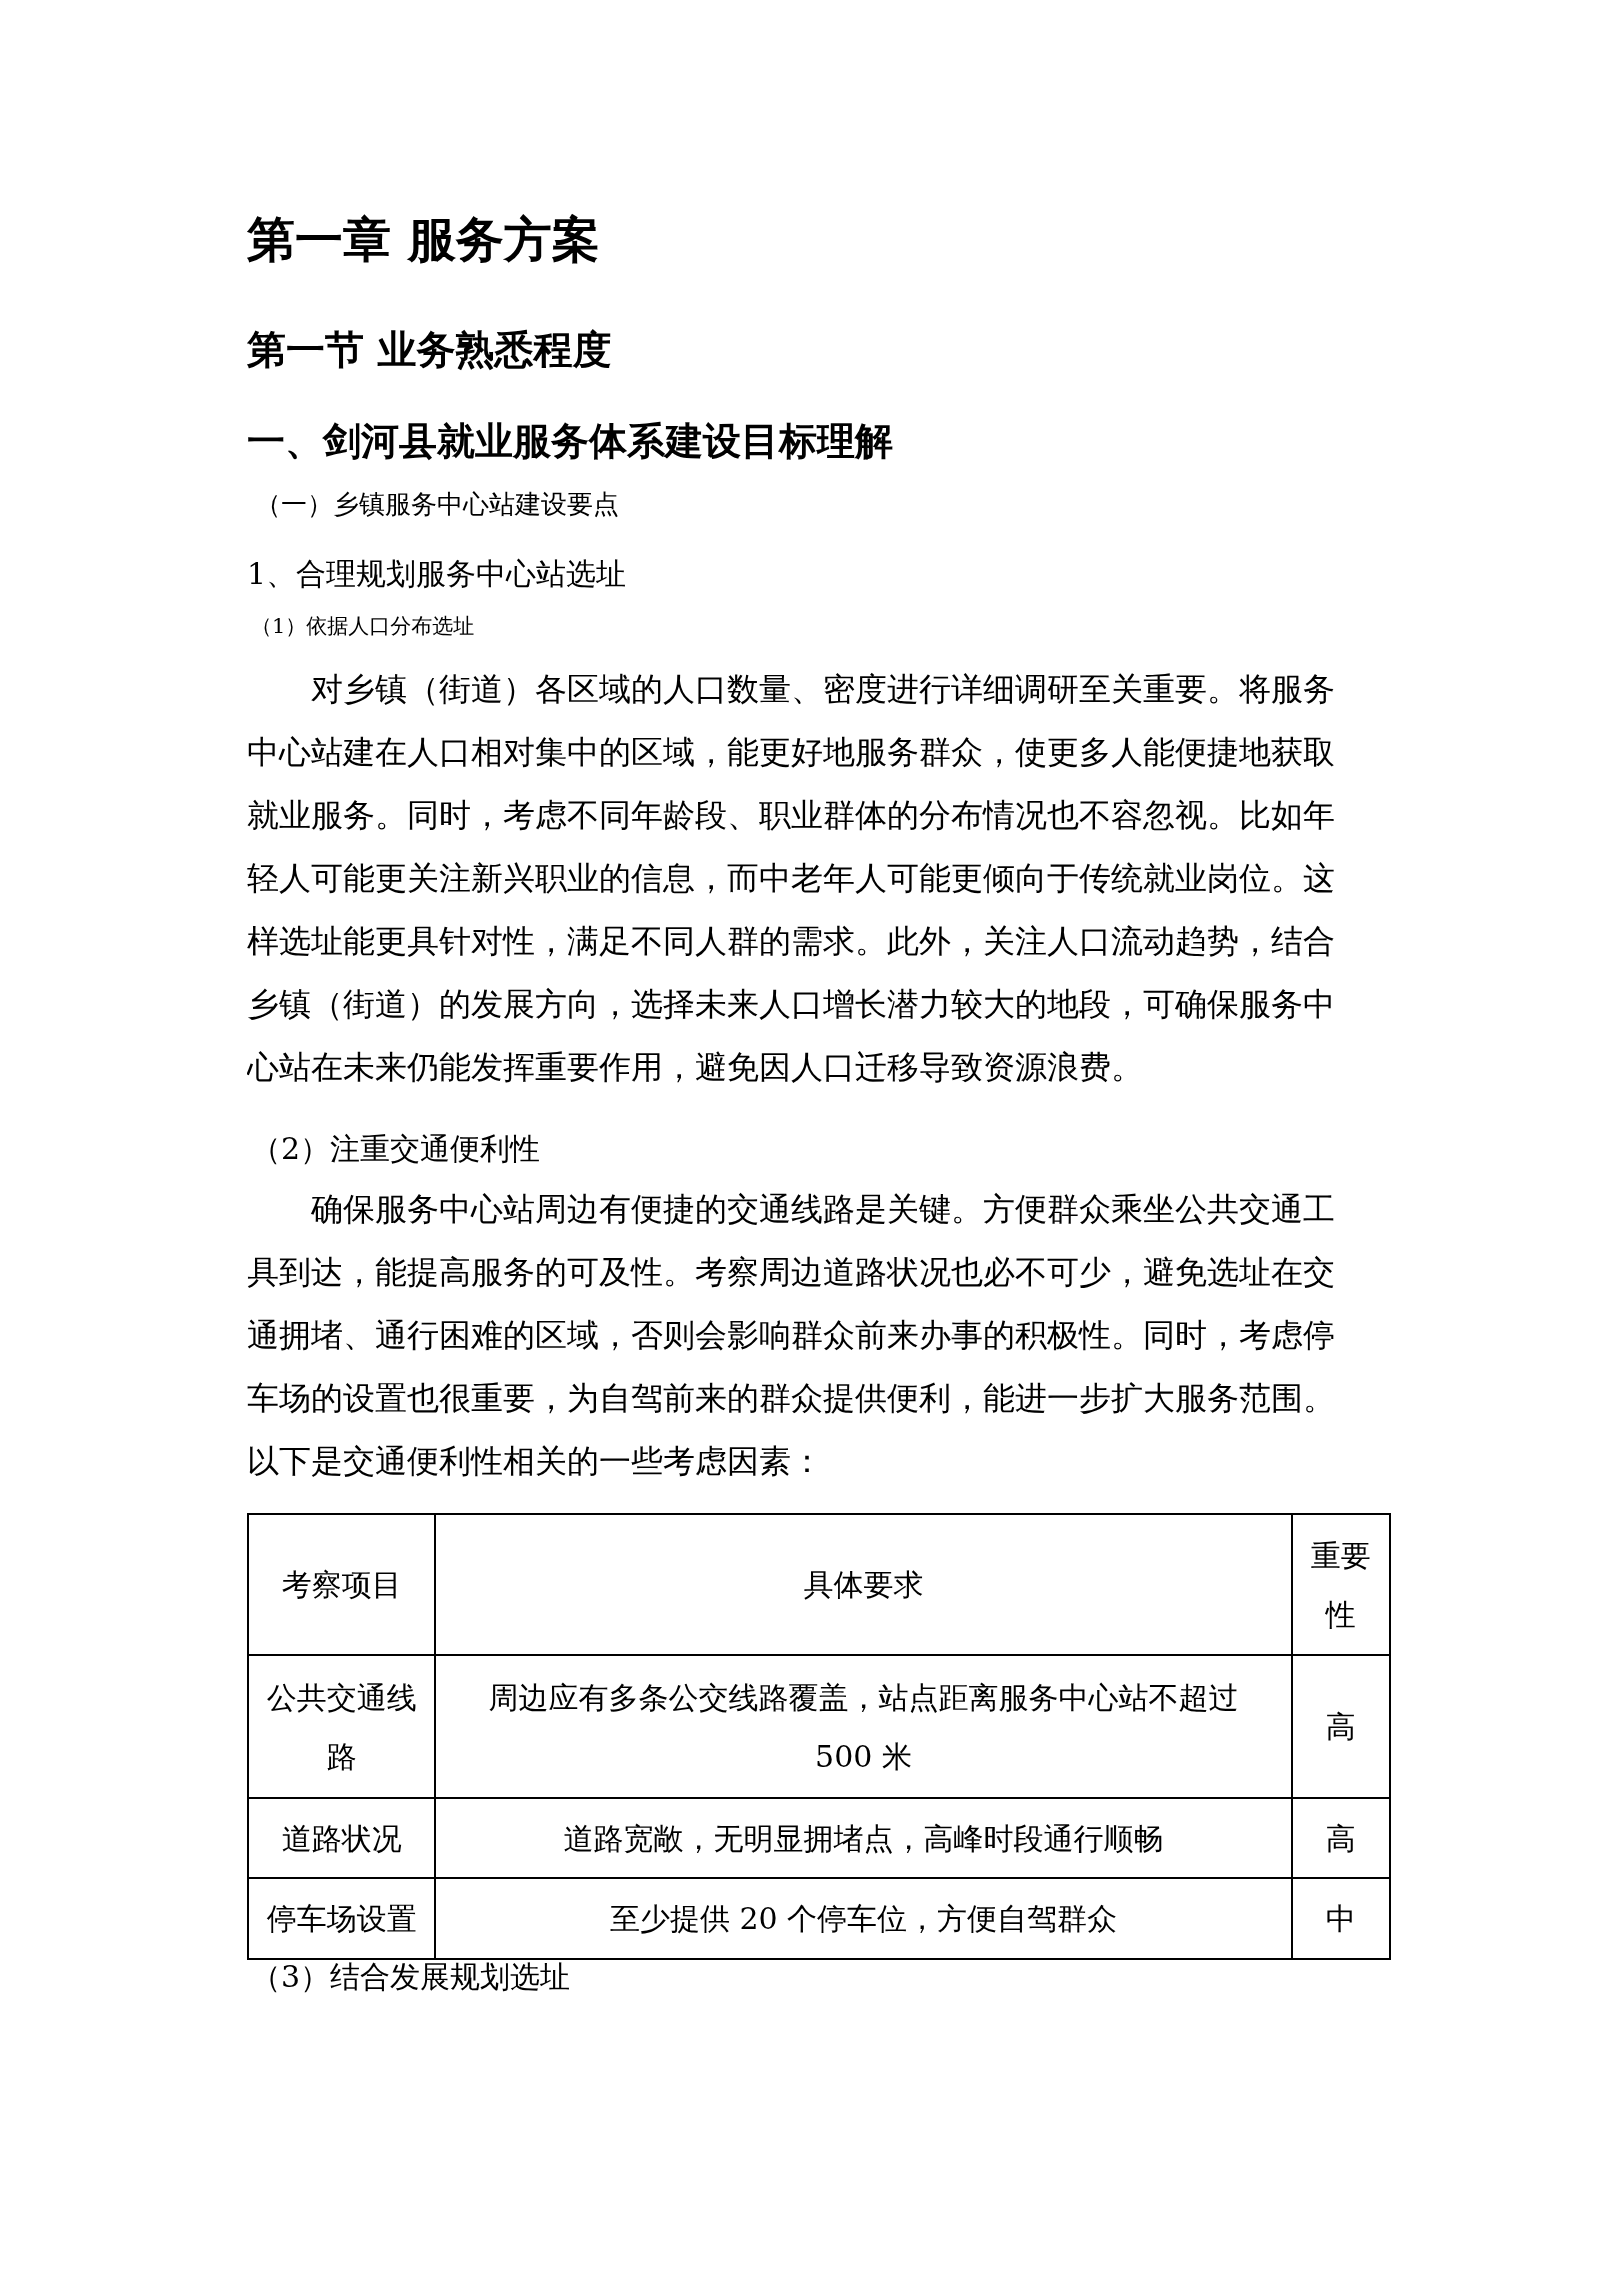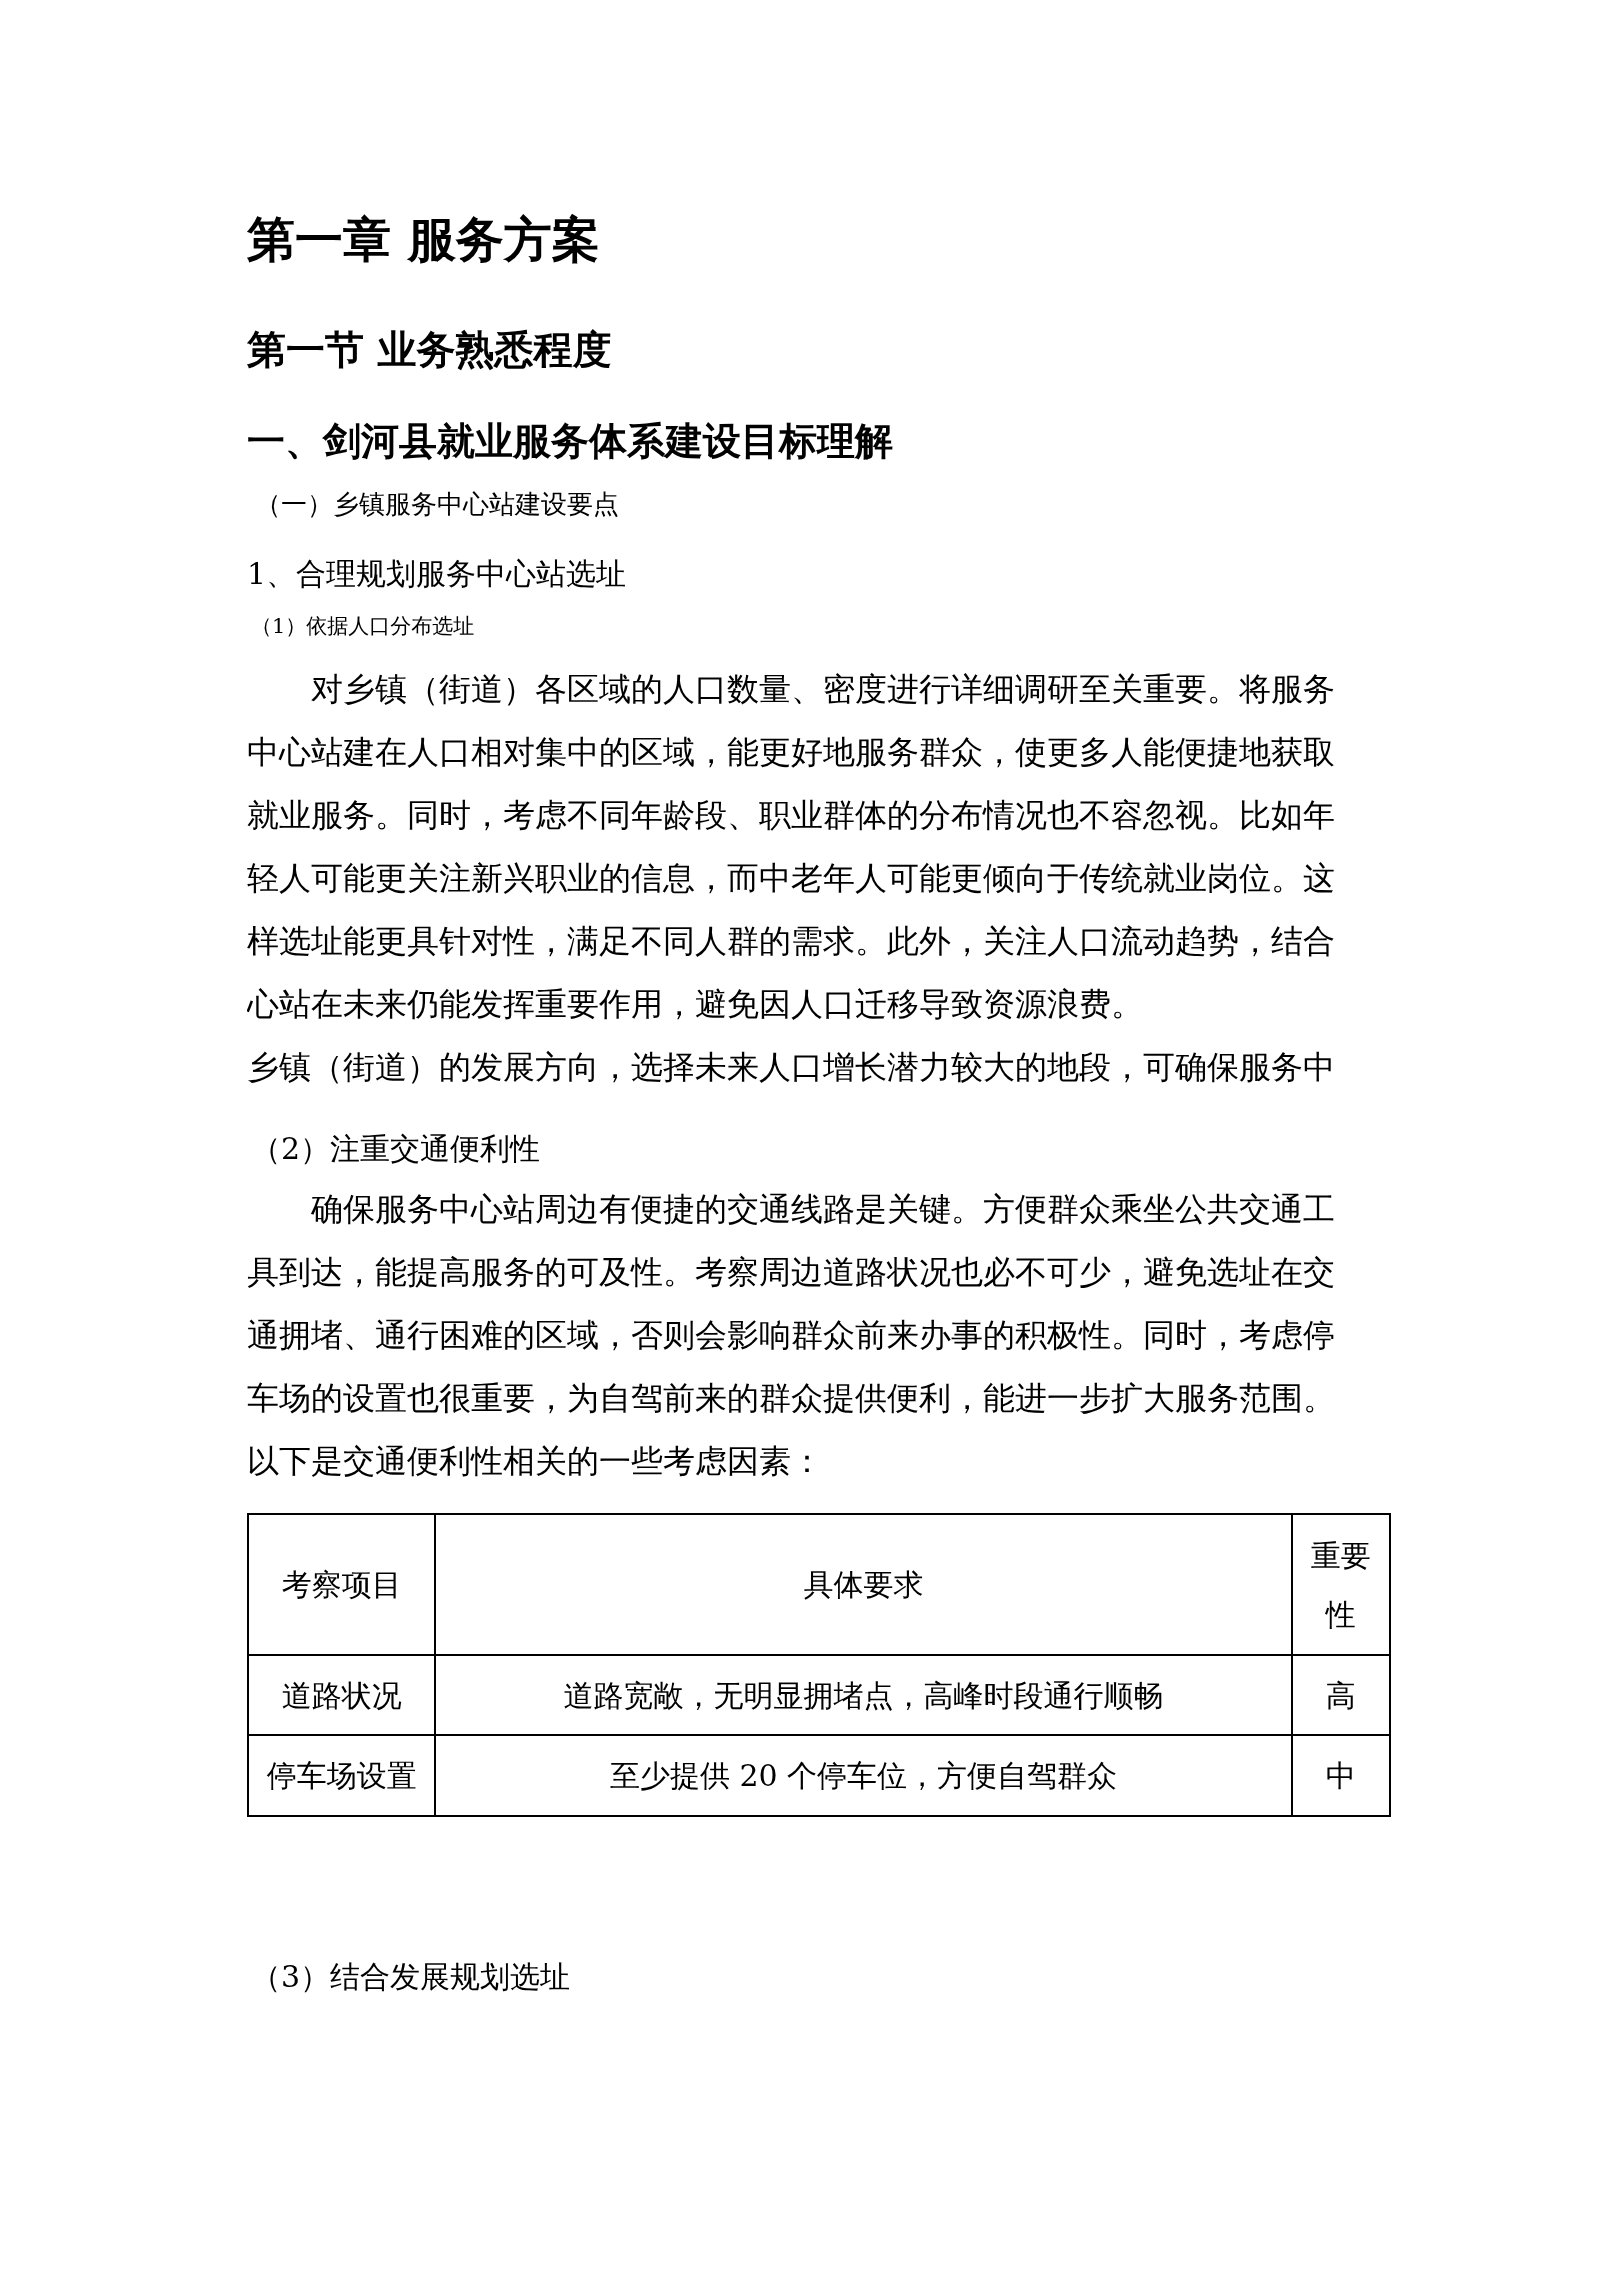"心站在未来仍能发挥重要作用，避免因人口迁移导致资源浪费。" span.line { order: before "乡镇（街道）的发展方向，选择未来人口增长潜力较大的地段，可确保服务中" -> after "乡镇（街道）的发展方向，选择未来人口增长潜力较大的地段，可确保服务中" }
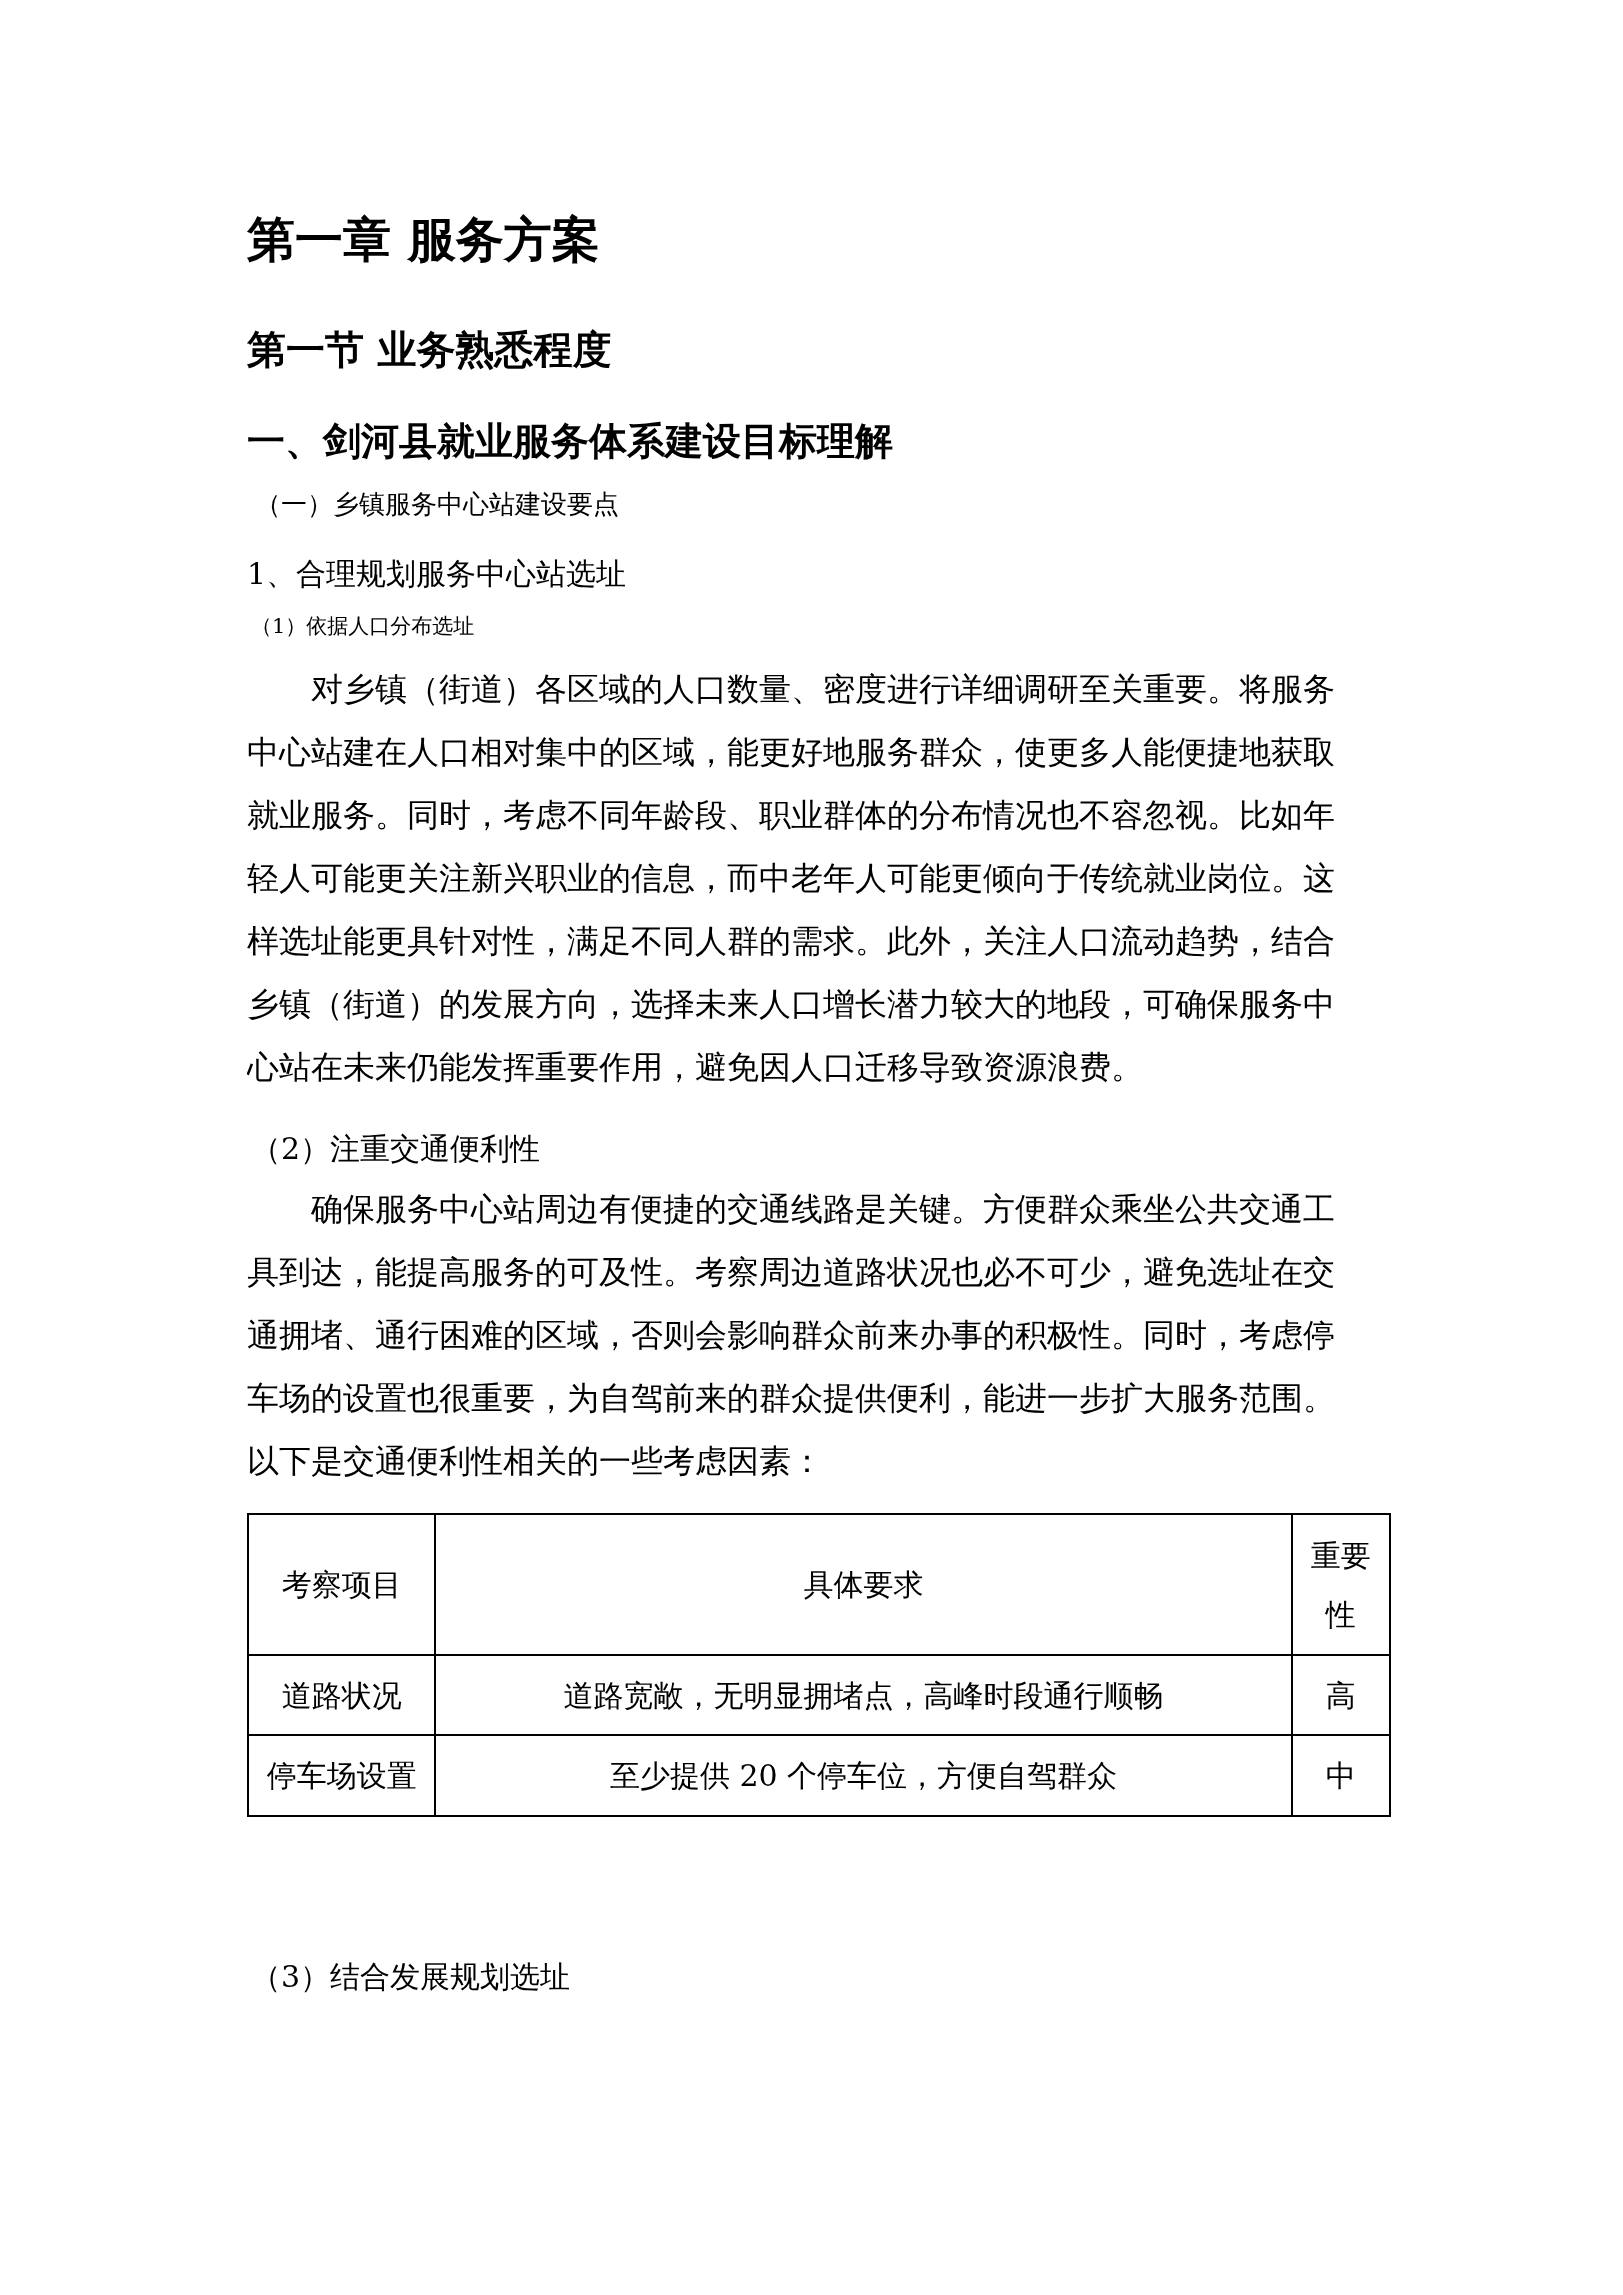"公共交通线" tr.r1 { html: none -> <tr> <td><span>公共交通线</span><br><span>路</span></td> <td><span>周边应有多条公交线路覆盖，站点距离服务中心站不超过</span><br><span>500 米</span></td> <td>高</td> </tr> }
